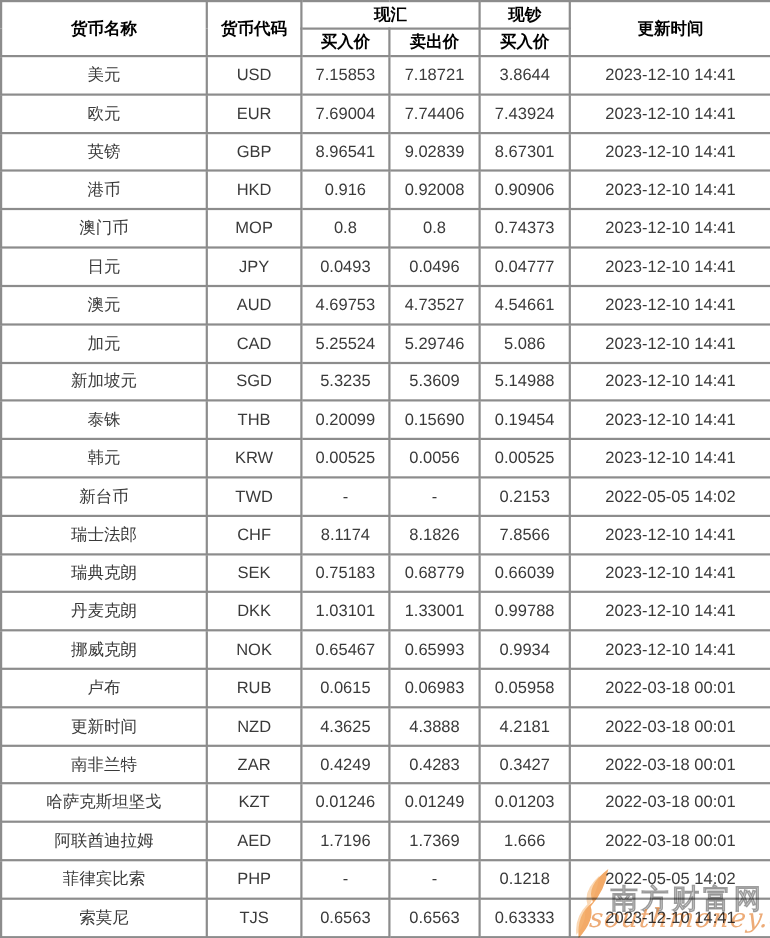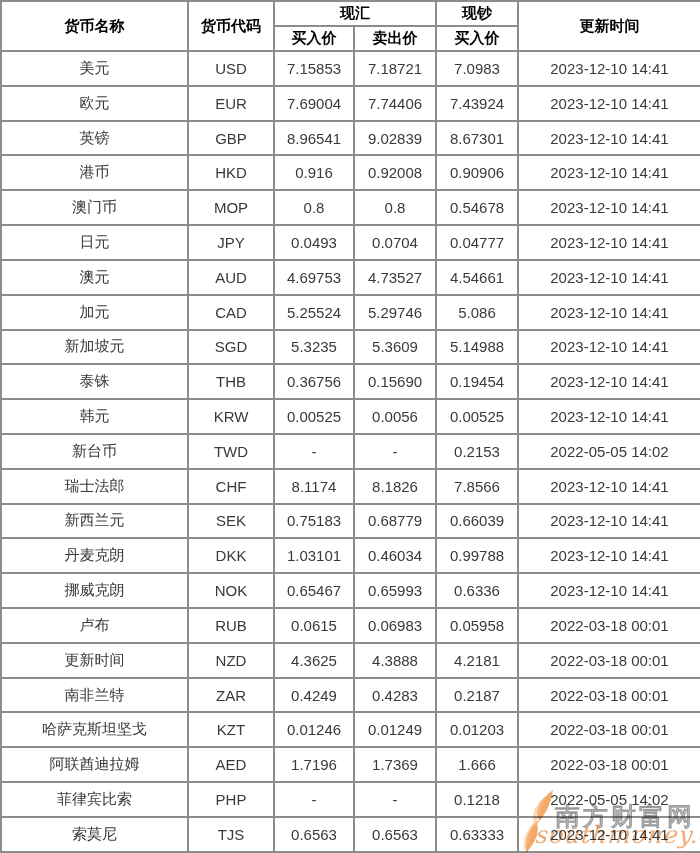"7.0983" td { text: 7.0983 -> 3.8644 }
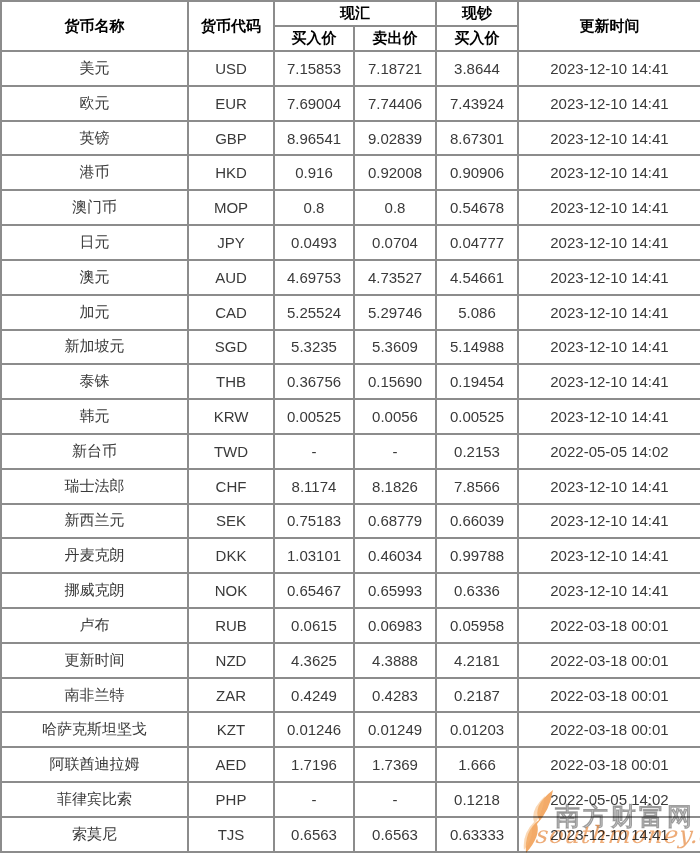"0.54678" td { text: 0.54678 -> 0.74373 }
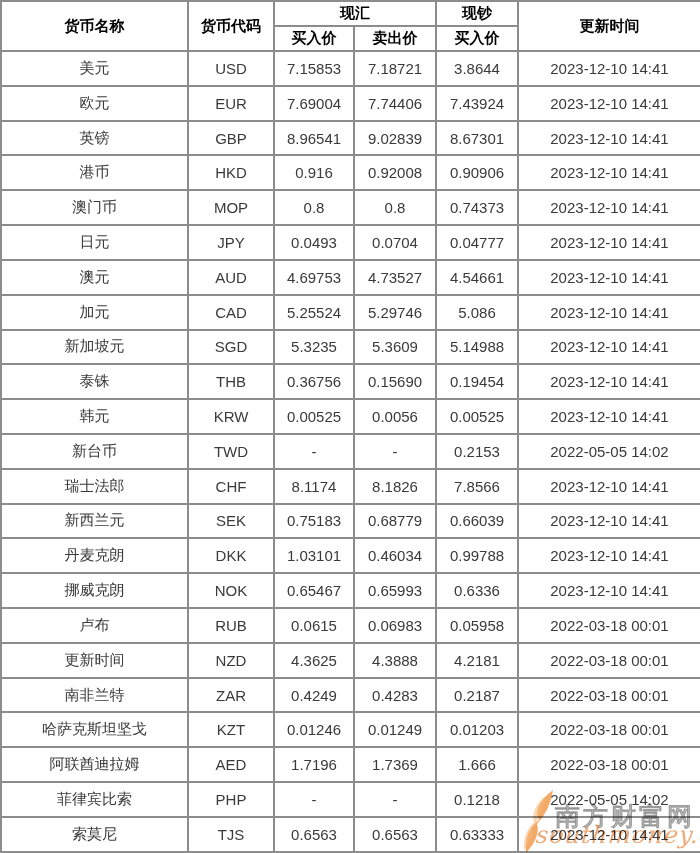"0.0704" td { text: 0.0704 -> 0.0496 }
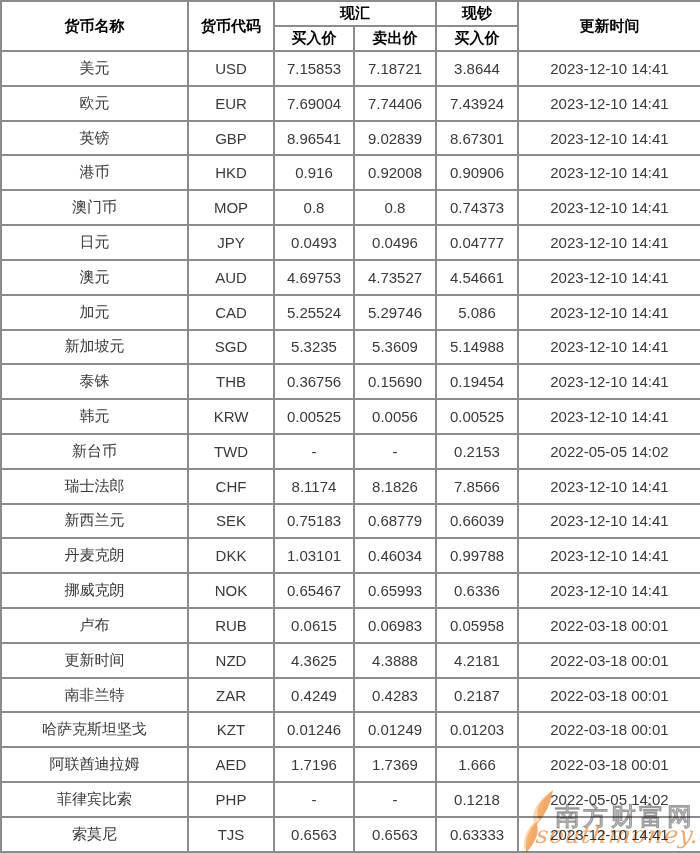"0.36756" td { text: 0.36756 -> 0.20099 }
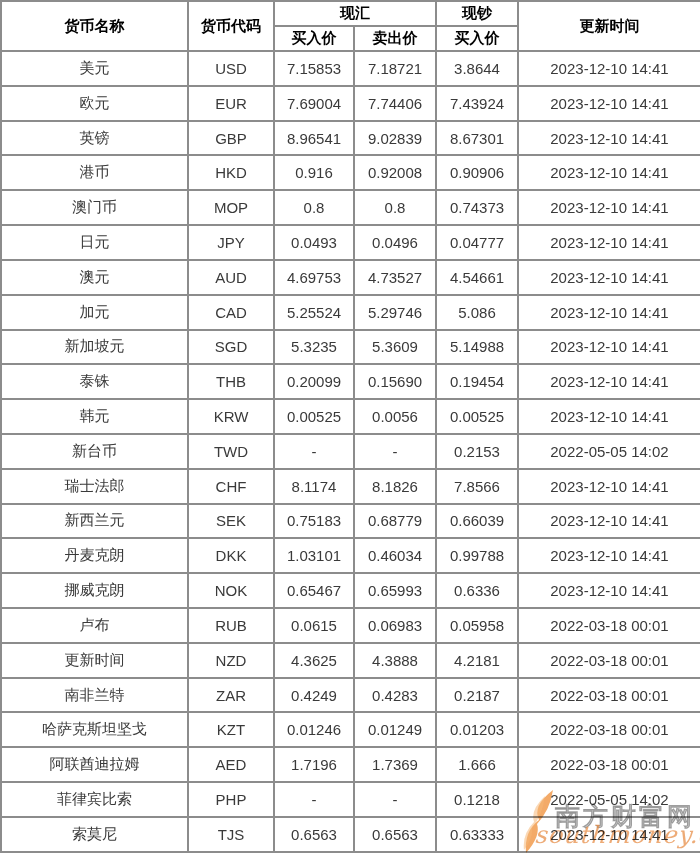"新西兰元" td { text: 新西兰元 -> 瑞典克朗 }
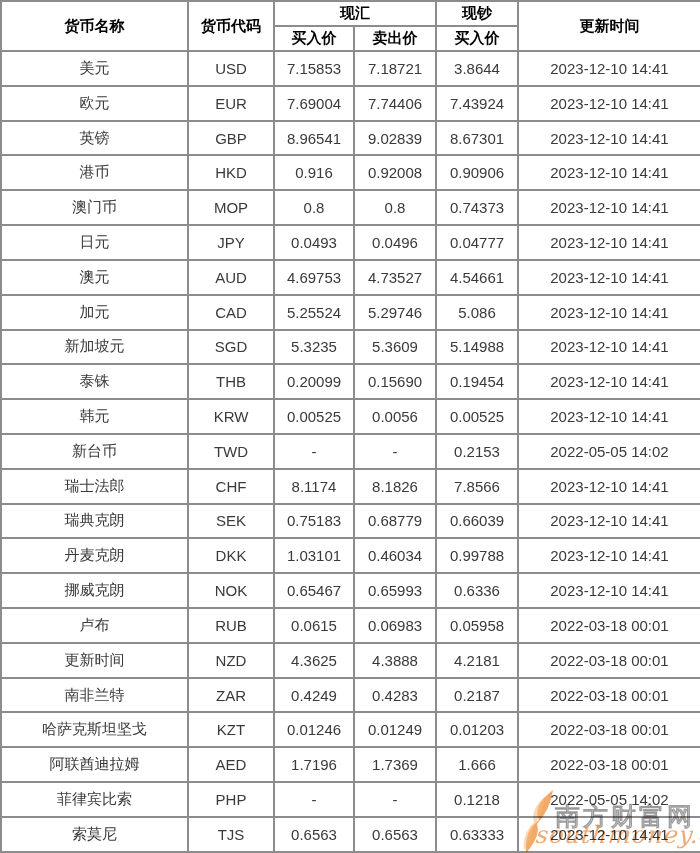"0.46034" td { text: 0.46034 -> 1.33001 }
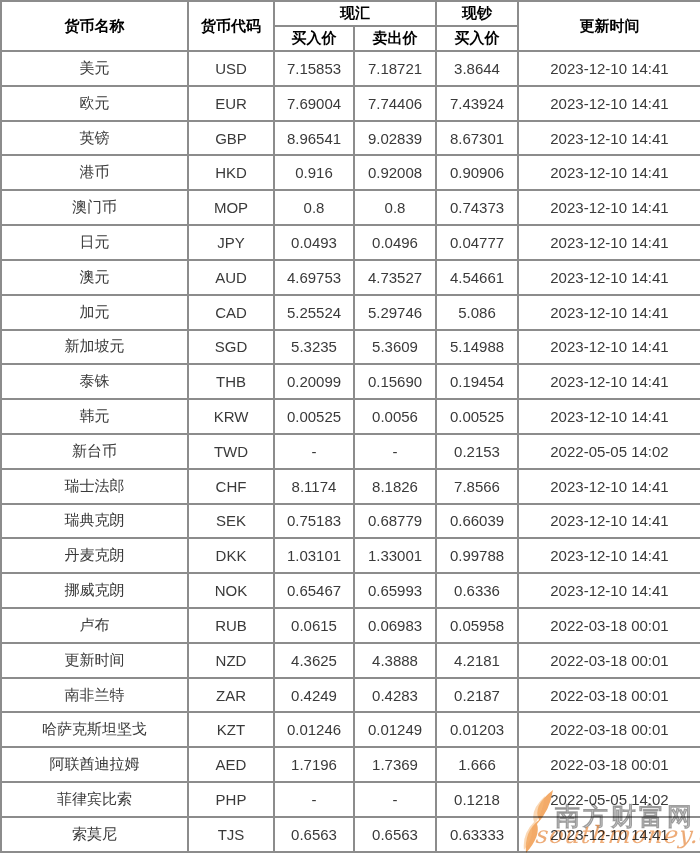"0.6336" td { text: 0.6336 -> 0.9934 }
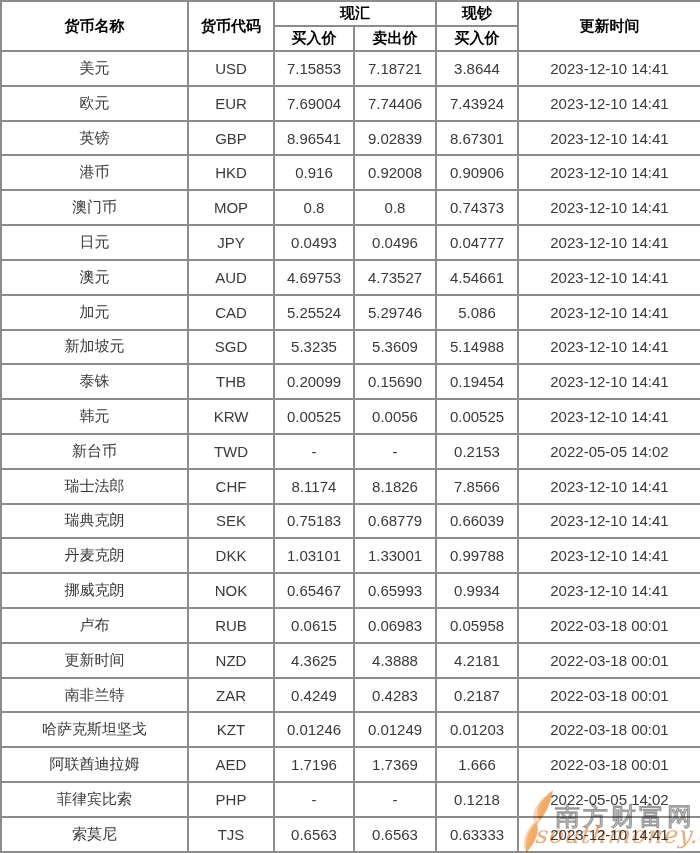"0.2187" td { text: 0.2187 -> 0.3427 }
